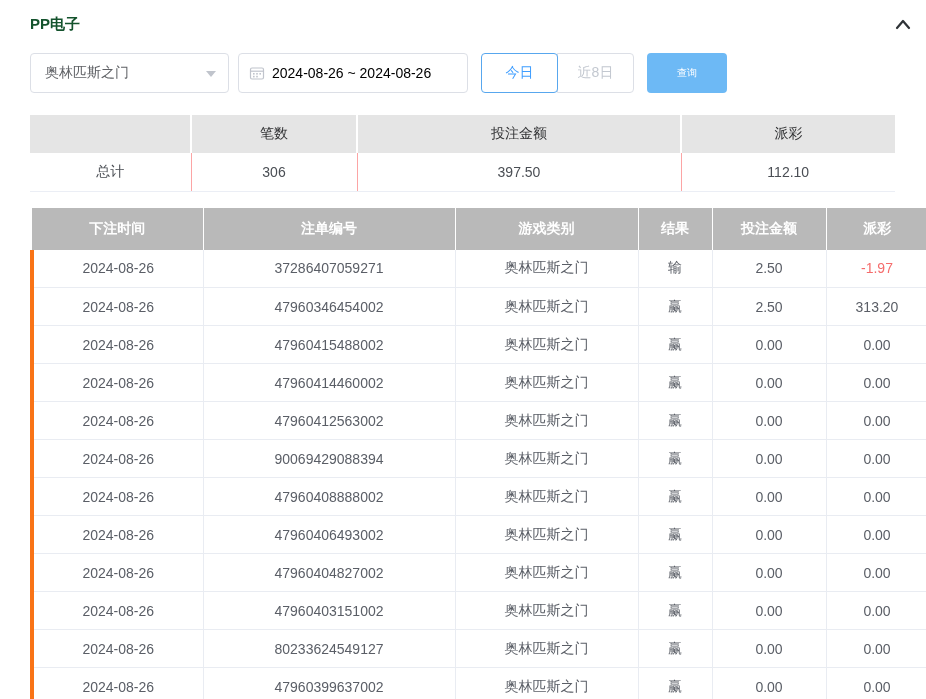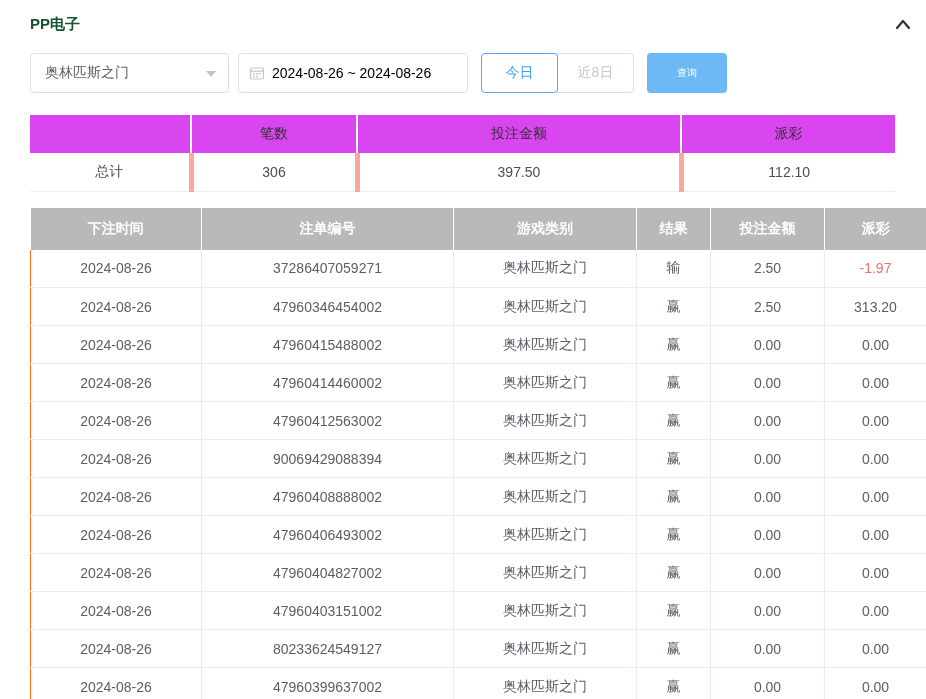"笔数" .summary-table th { background: #d946ef -> #e5e5e5 }
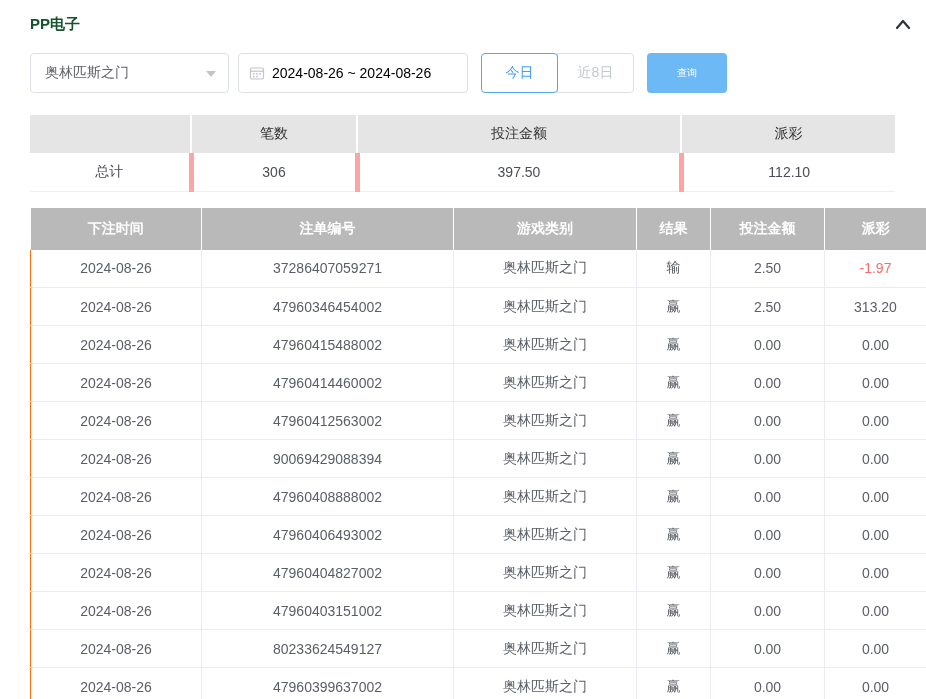"总计" .summary-table td { border-right: 5px solid #fca5a5 -> 1px solid #fca5a5 }
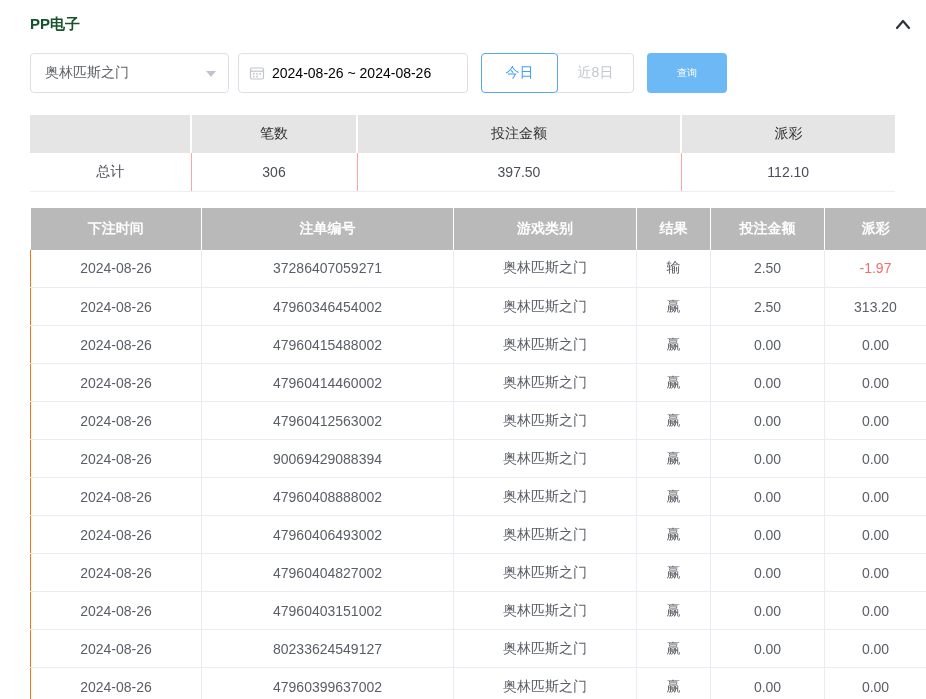"2024-08-26" .main-table tbody td:first-child { border-left: 1px solid #f97316 -> 4px solid #f97316 }
